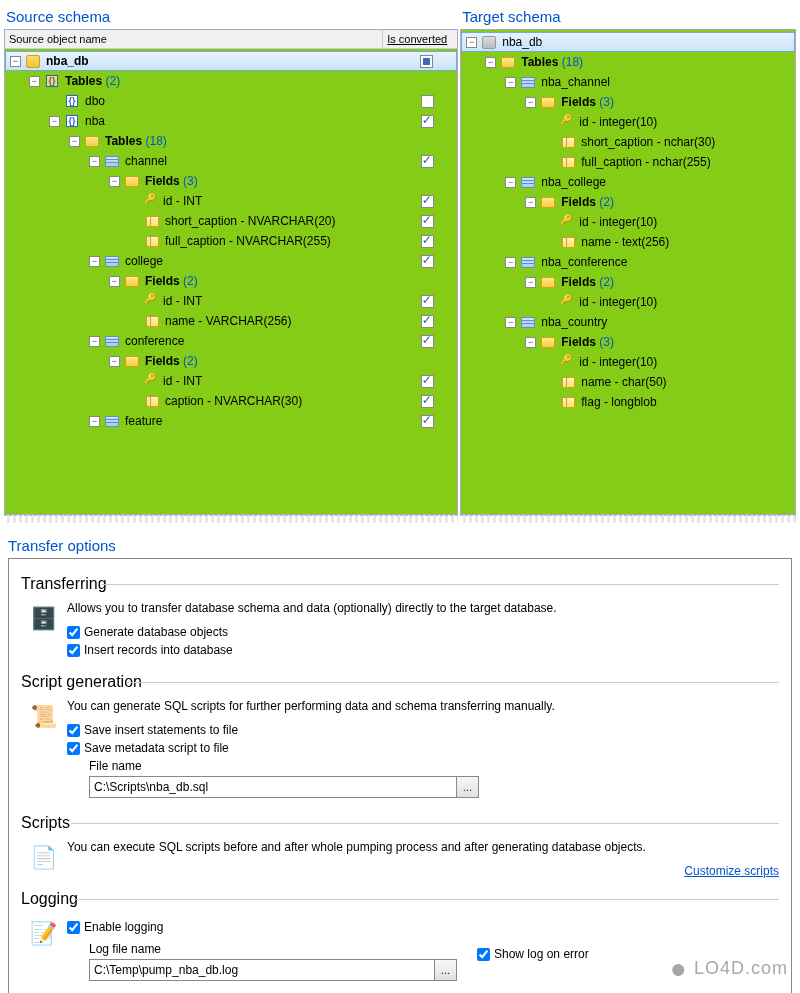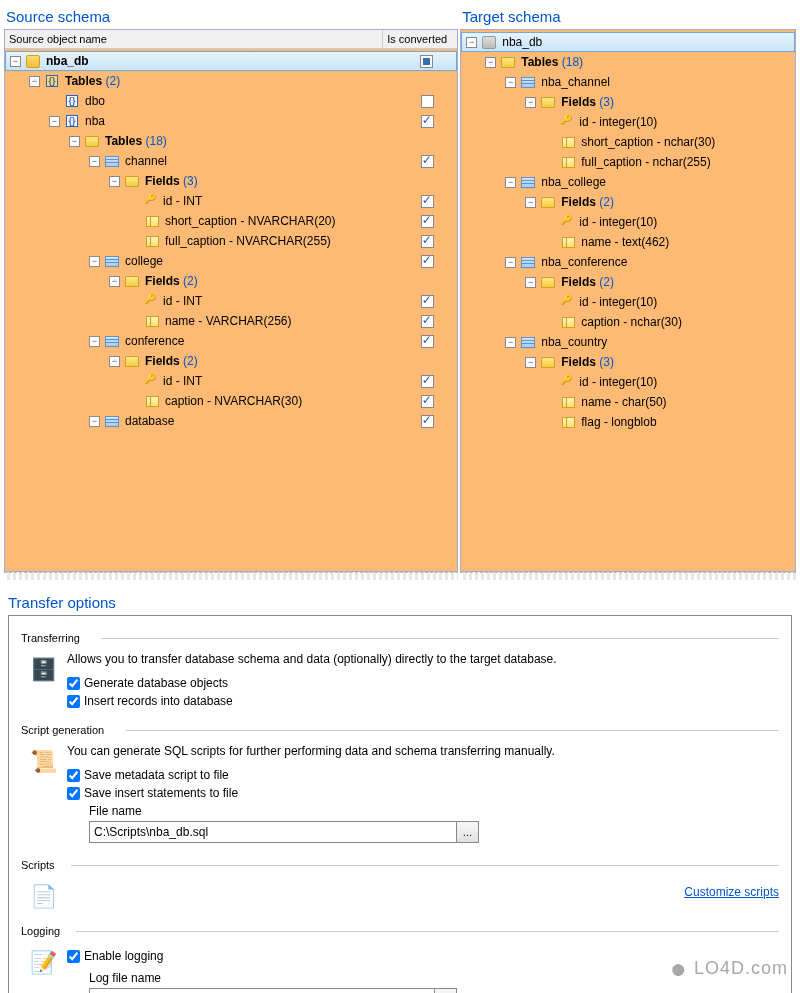"Source object name" .tree-container { background: #fdba74 -> #84cc16; height: 543px -> 486px }
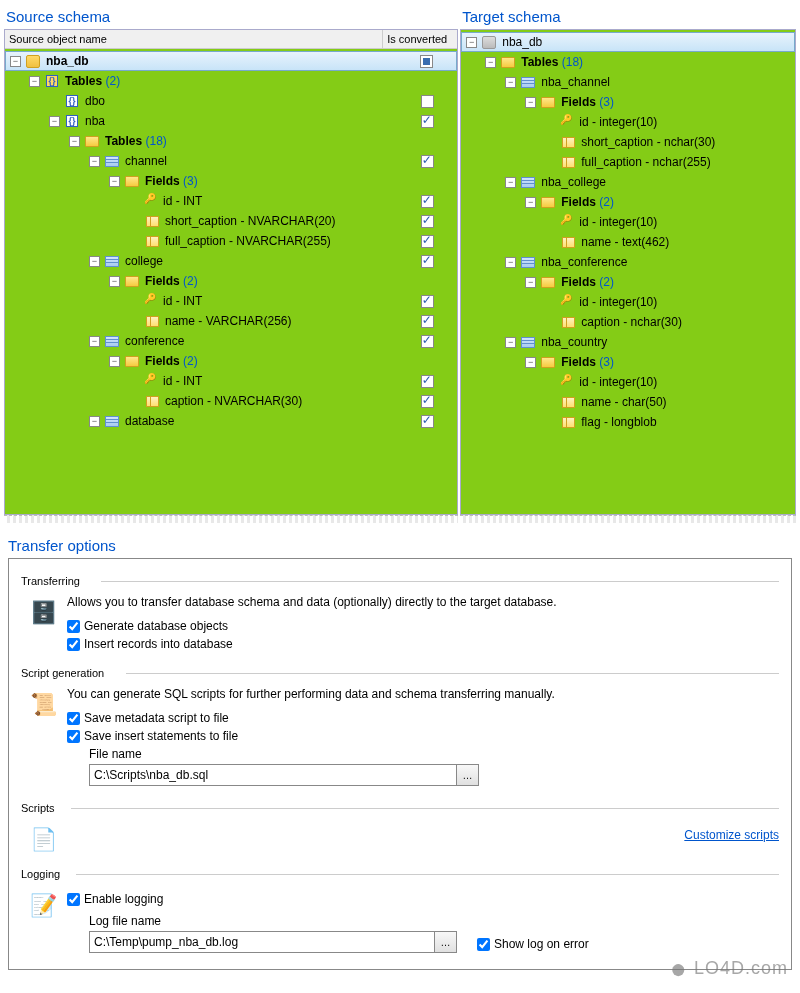"Is converted" .tree-header .col-conv { text-decoration: none -> underline }
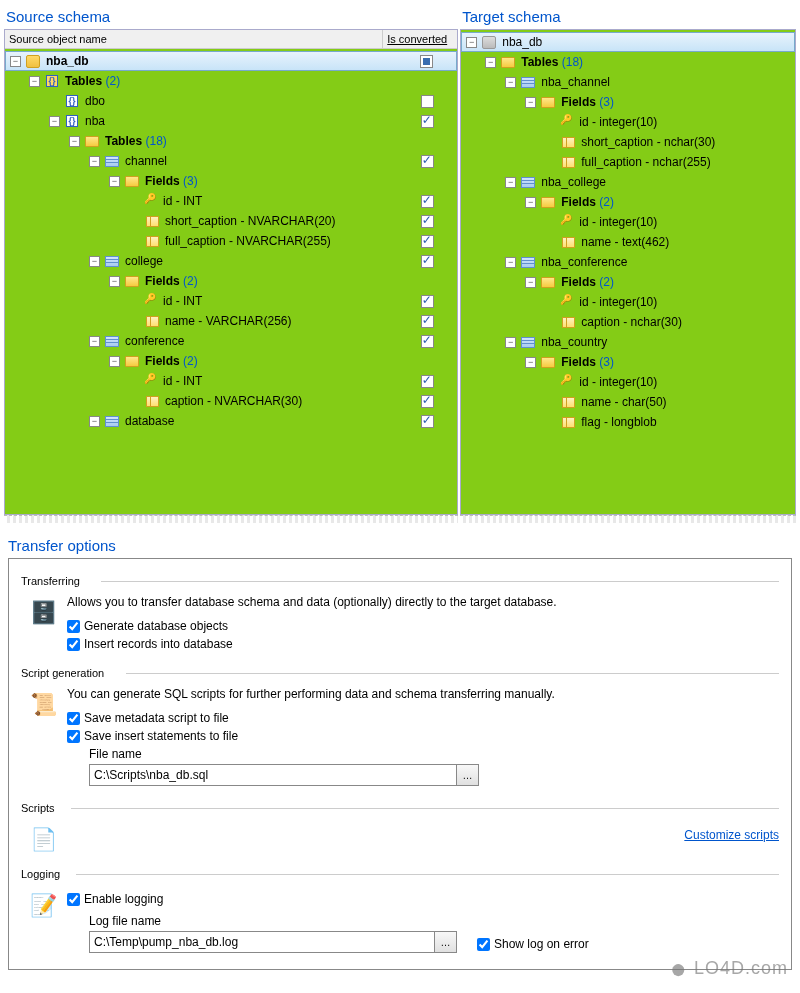"name - text(462)" span.node-text { text: 462 -> 256 }
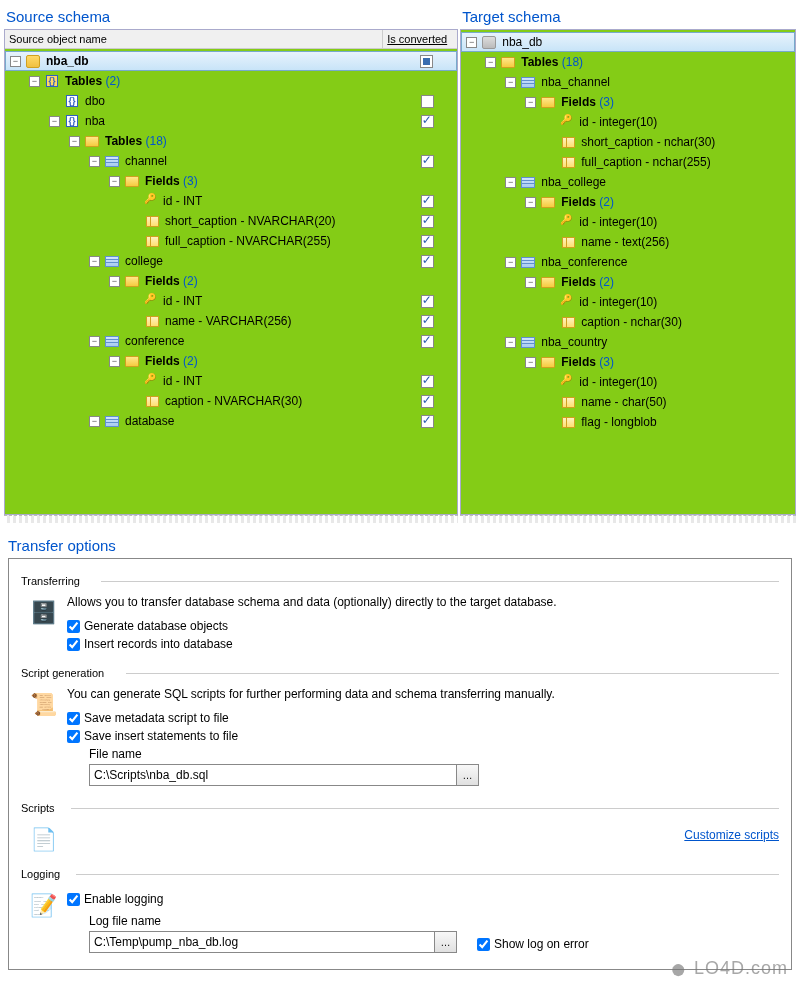"caption - nchar(30)" div.tree-row { html: <div> <div> <span></span> <span></span> <span> <span></span> </span> <span>caption - nchar(30)</span> </div> </div> -> none }
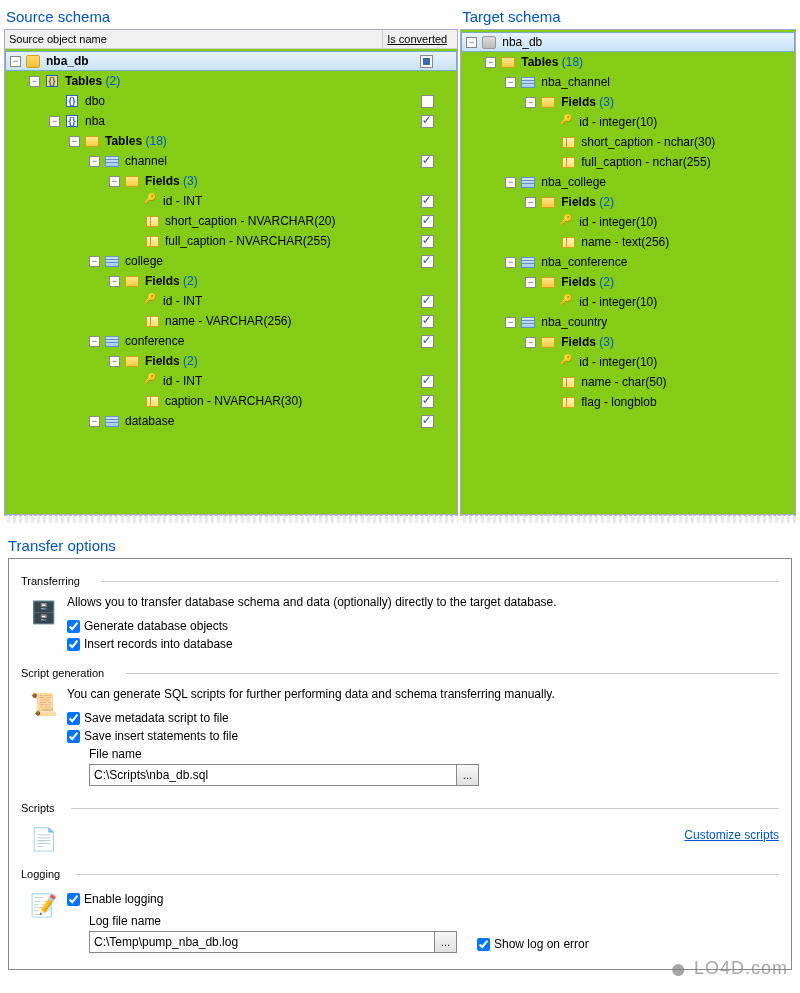"database" span.node-text { text: database -> feature }
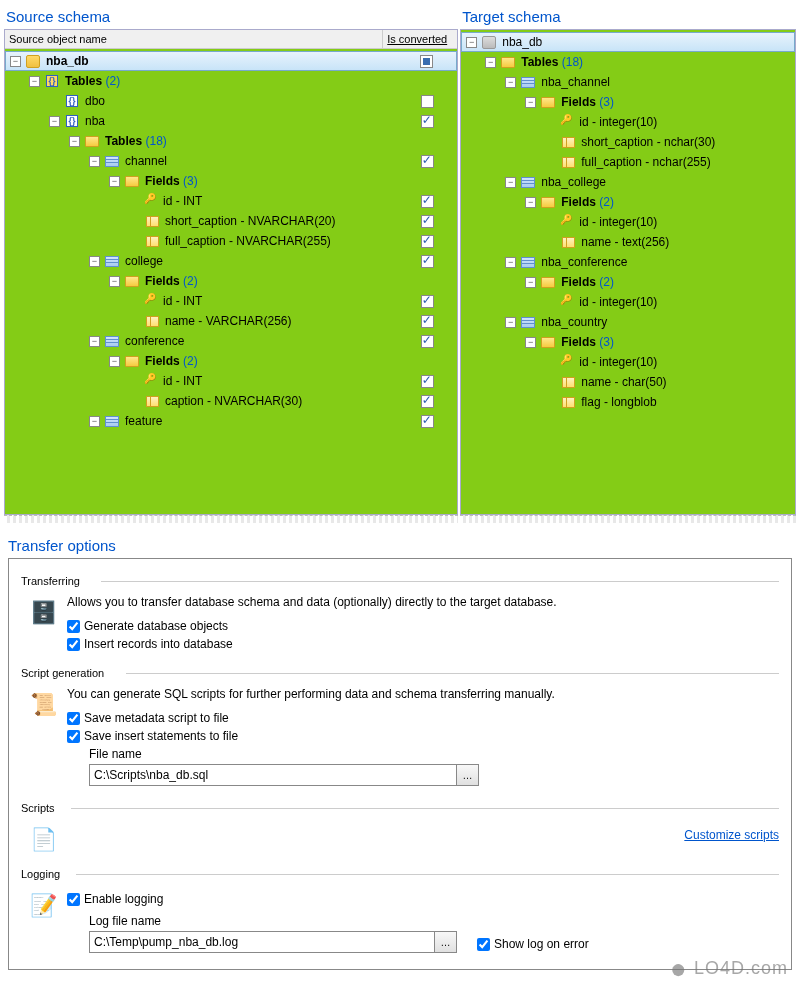"Transferring" .group-header { font-size: 11px -> 16px }
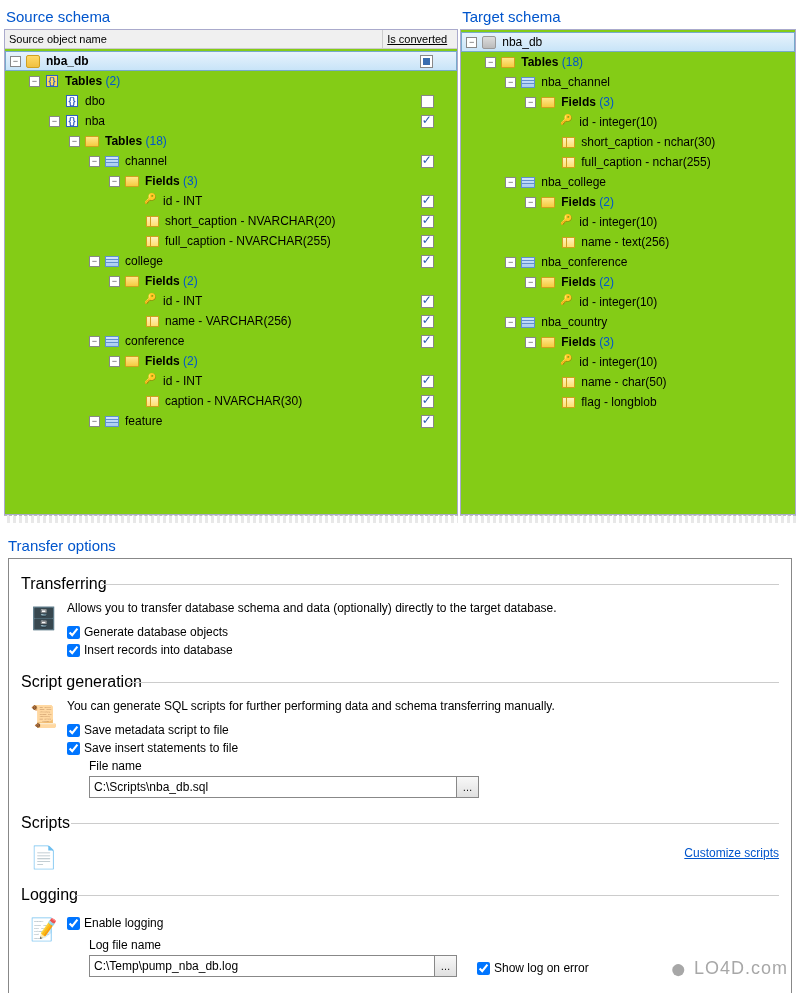"Save metadata script to file" div.check-row { order: before "Save insert statements to file" -> after "Save insert statements to file" }
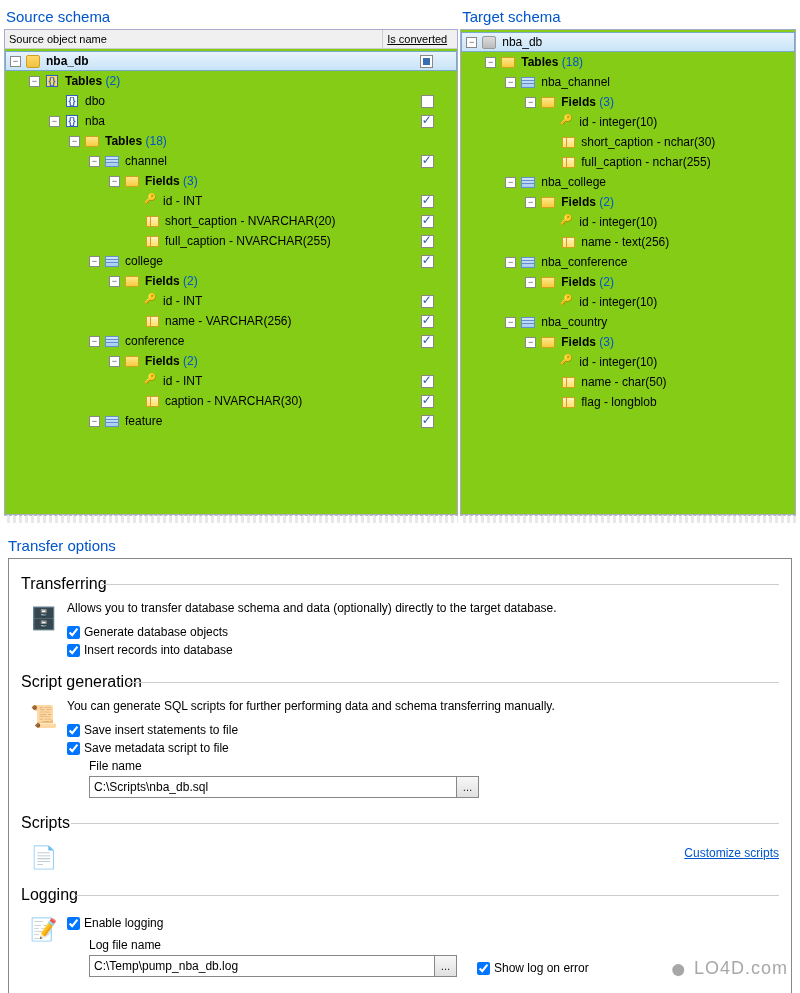"You can execute SQL scripts" div.group-desc { html: none -> <div>You can execute SQL scripts before and after whole pumping process and after generating database objects.</div> }
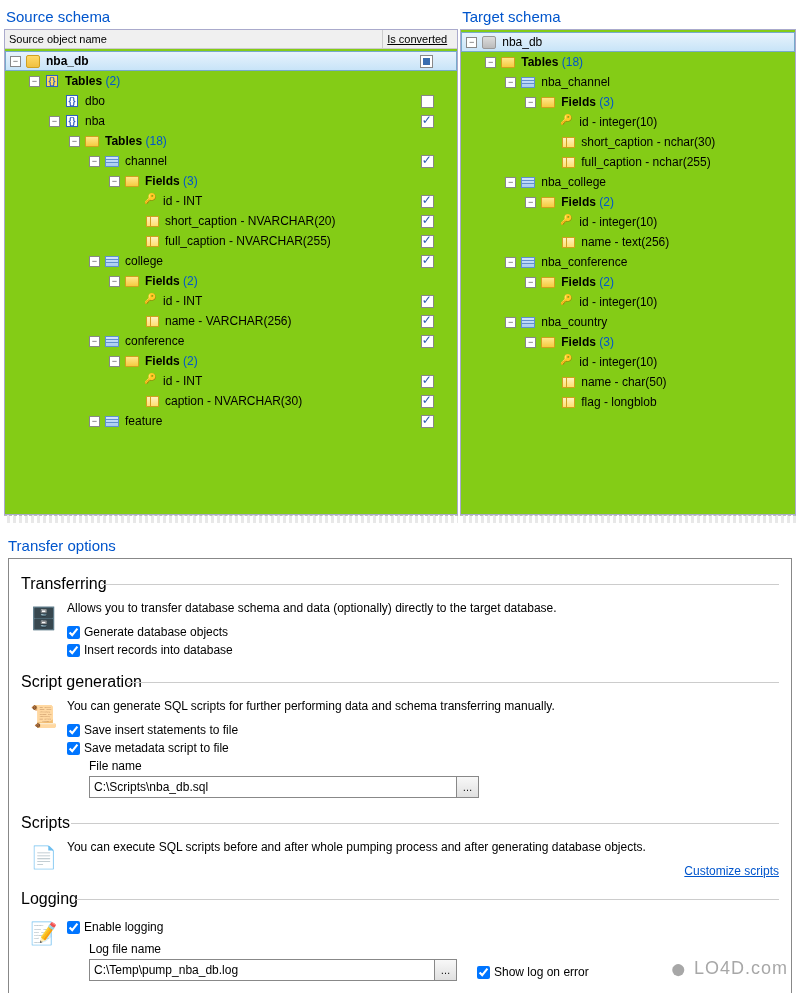"Show log on error" div.check-row { margin-bottom: 6px -> 24px }
